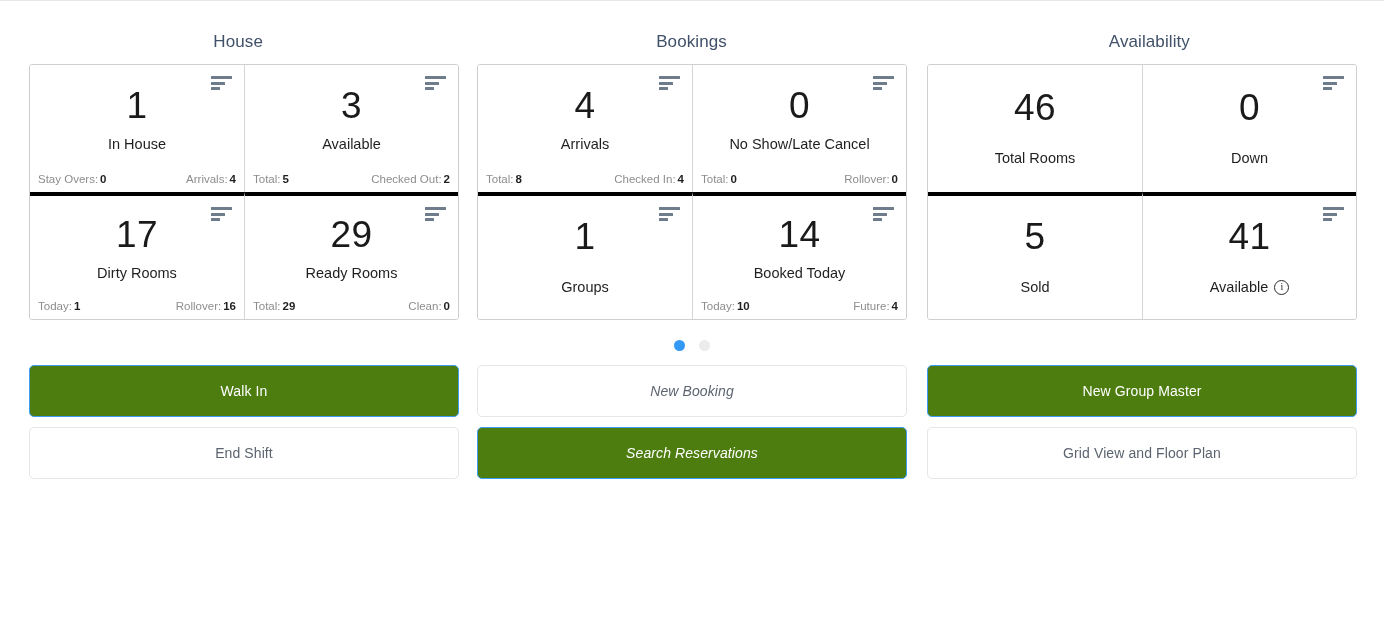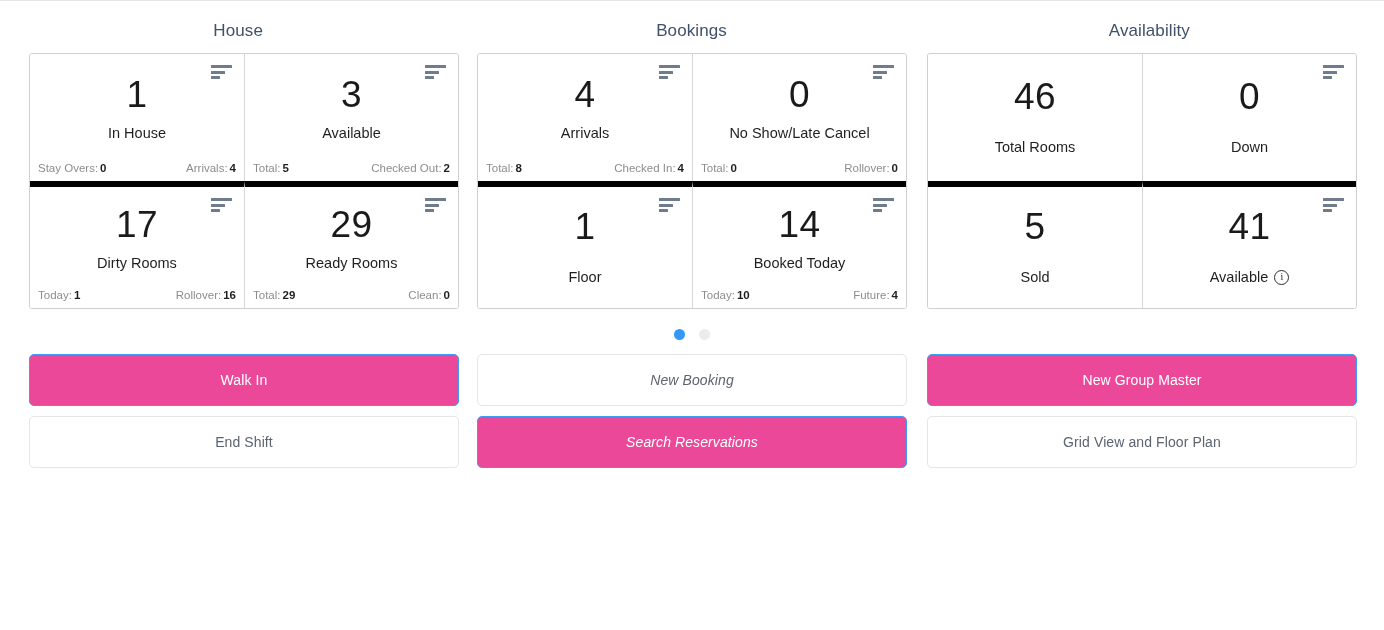"House" .page { top: 1px -> 12px }
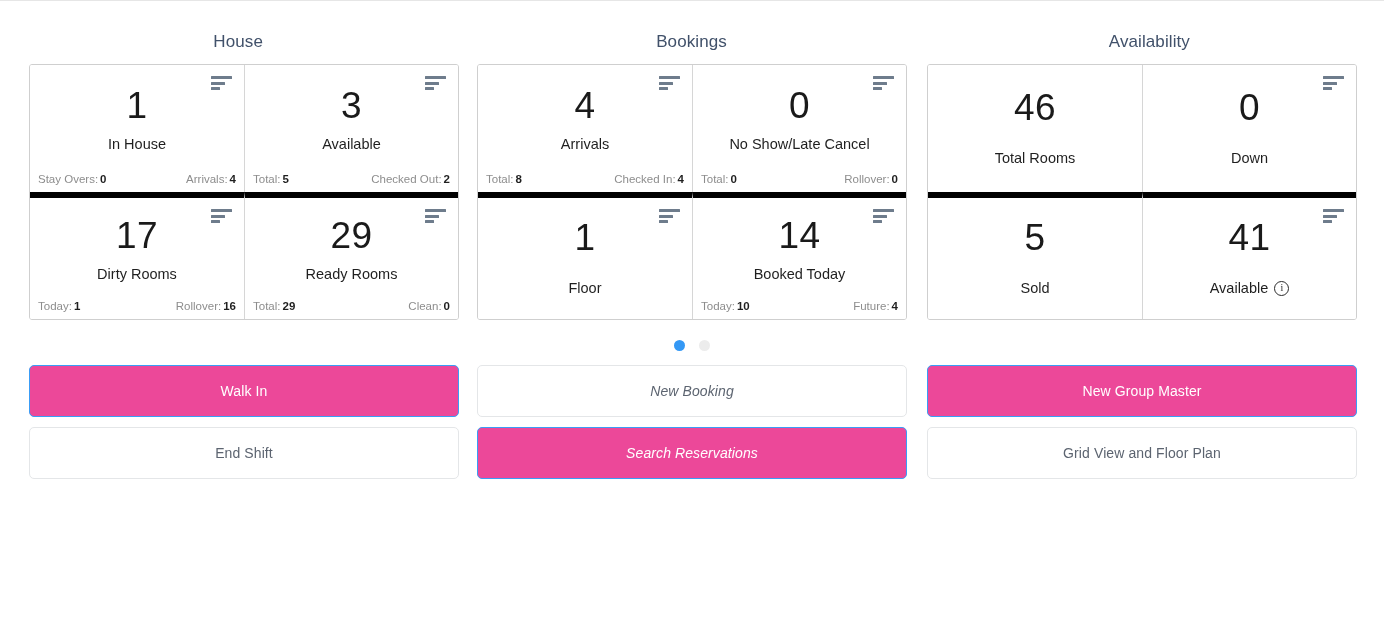"17" .tile.bt { border-top: 6px solid #000000 -> 4px solid #000000 }
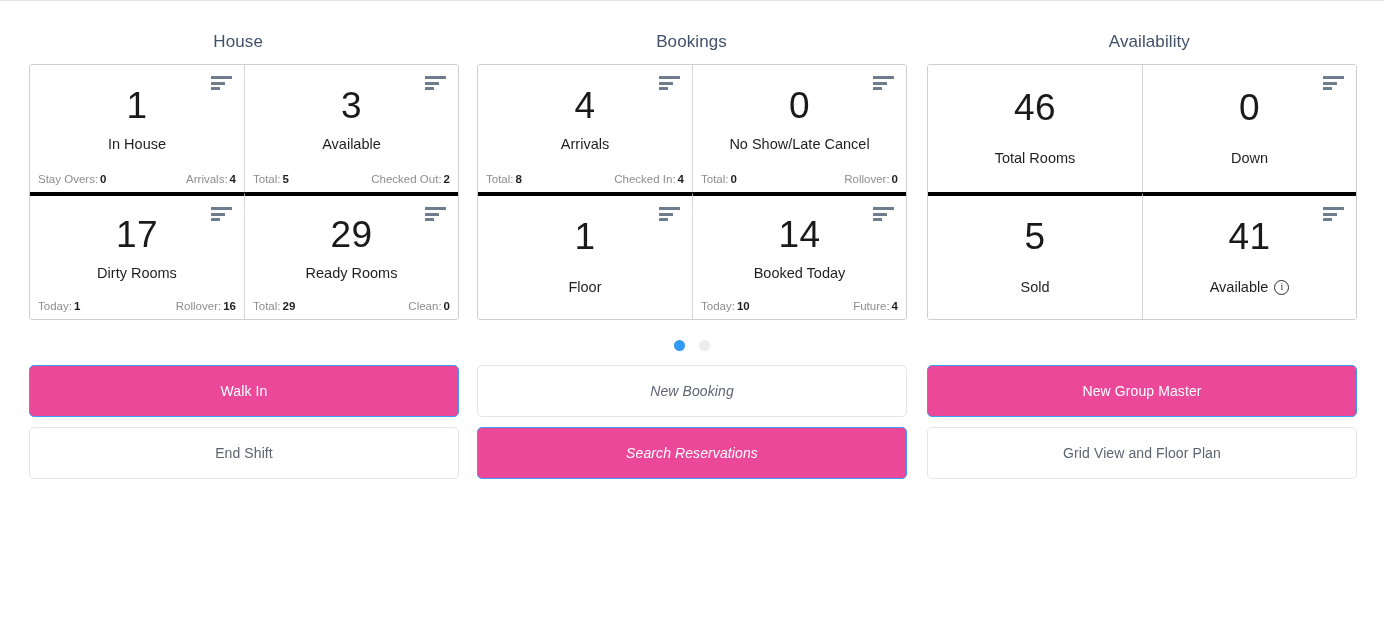"Floor" div.tile-label { text: Floor -> Groups }
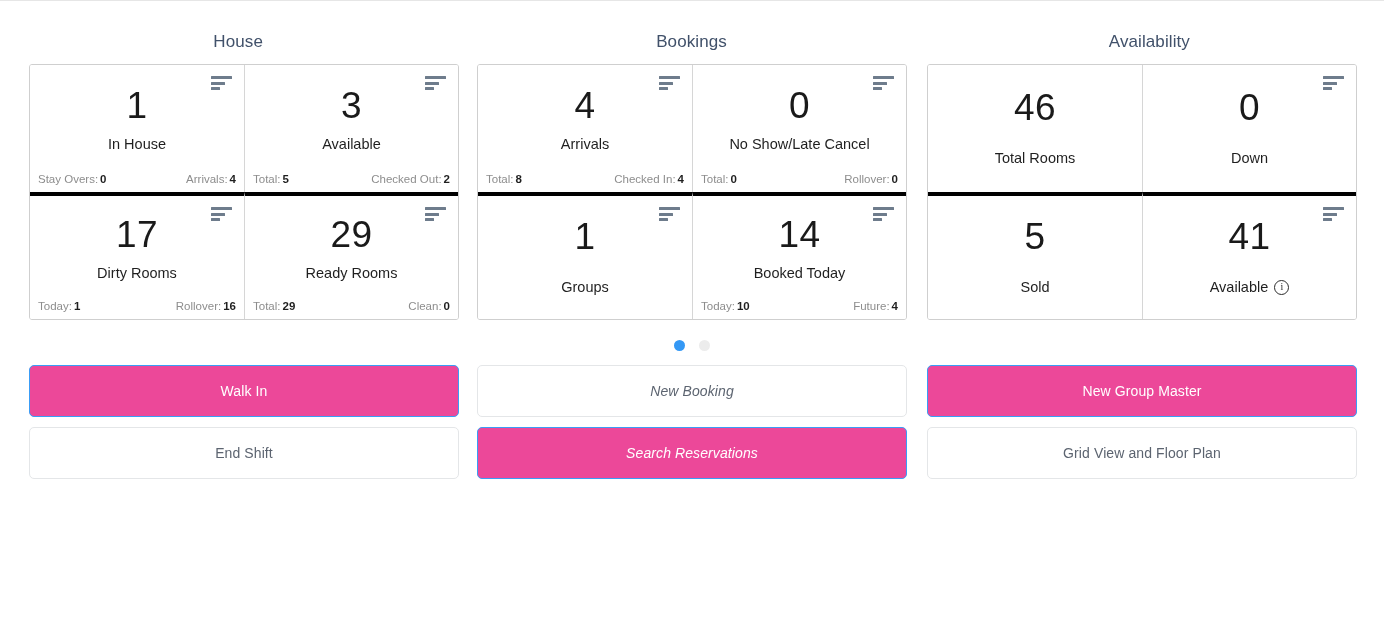"Walk In" .btn.primary { background: #ec4899 -> #4d7c0f }
